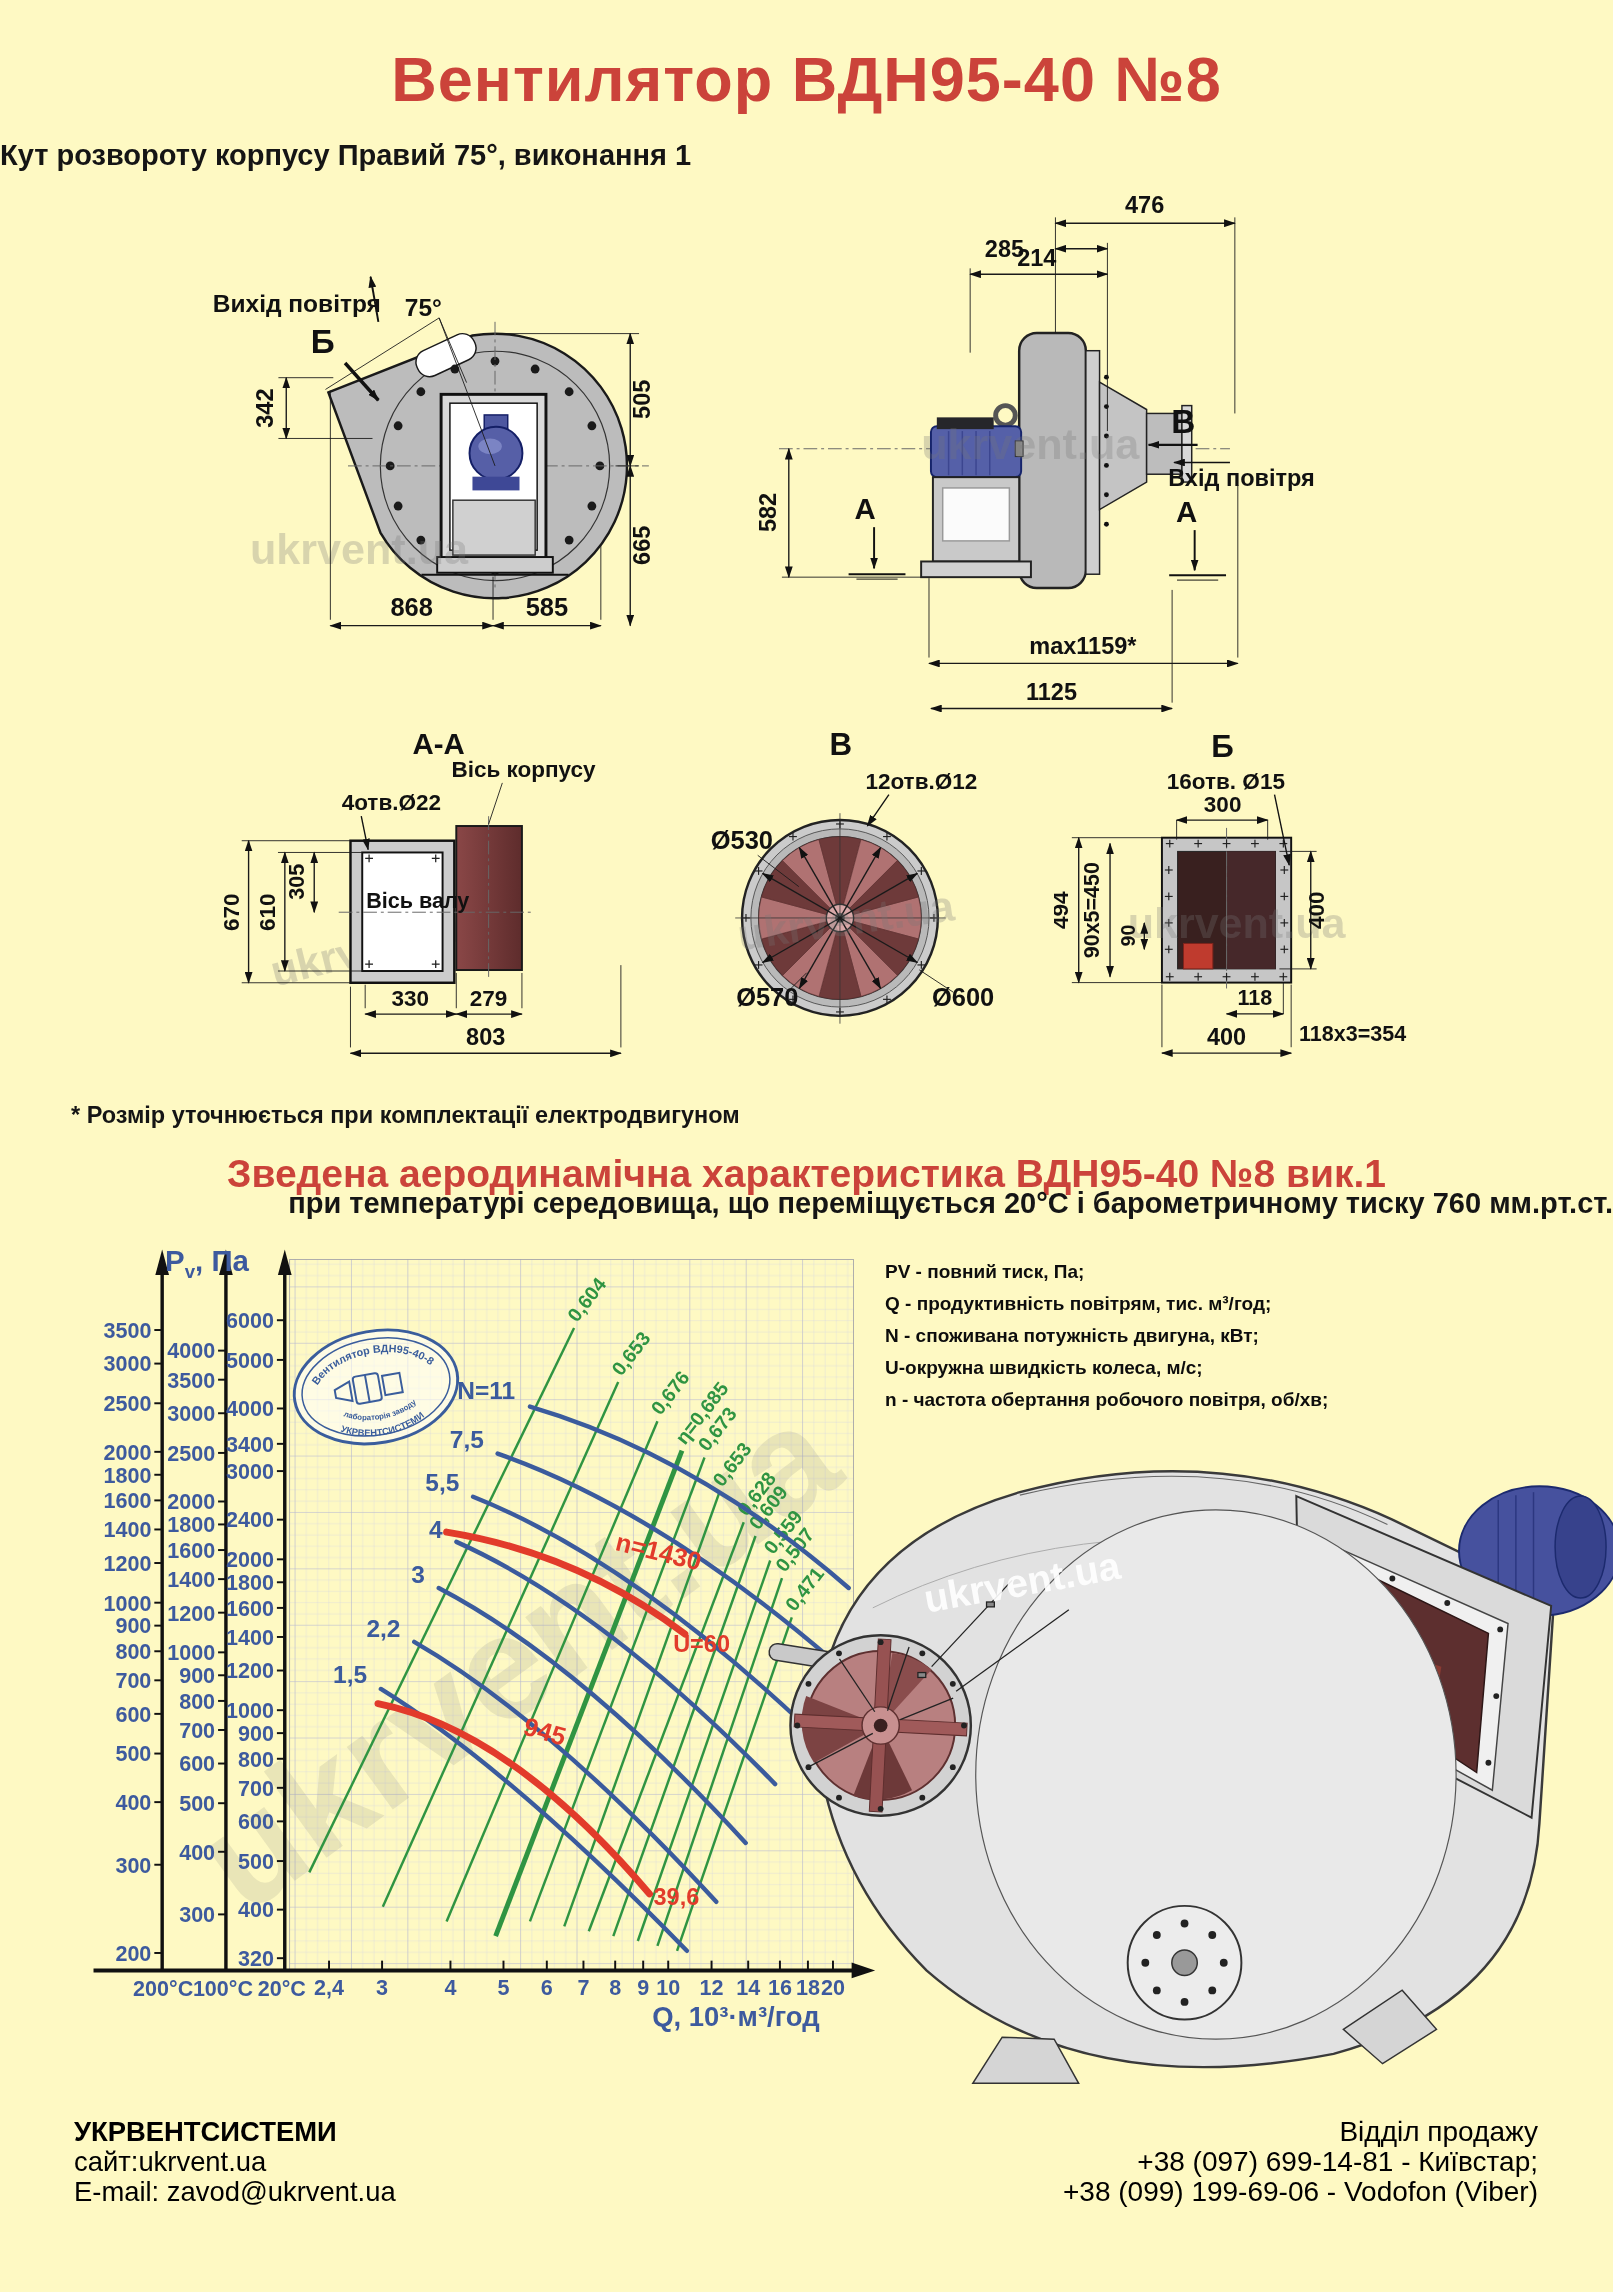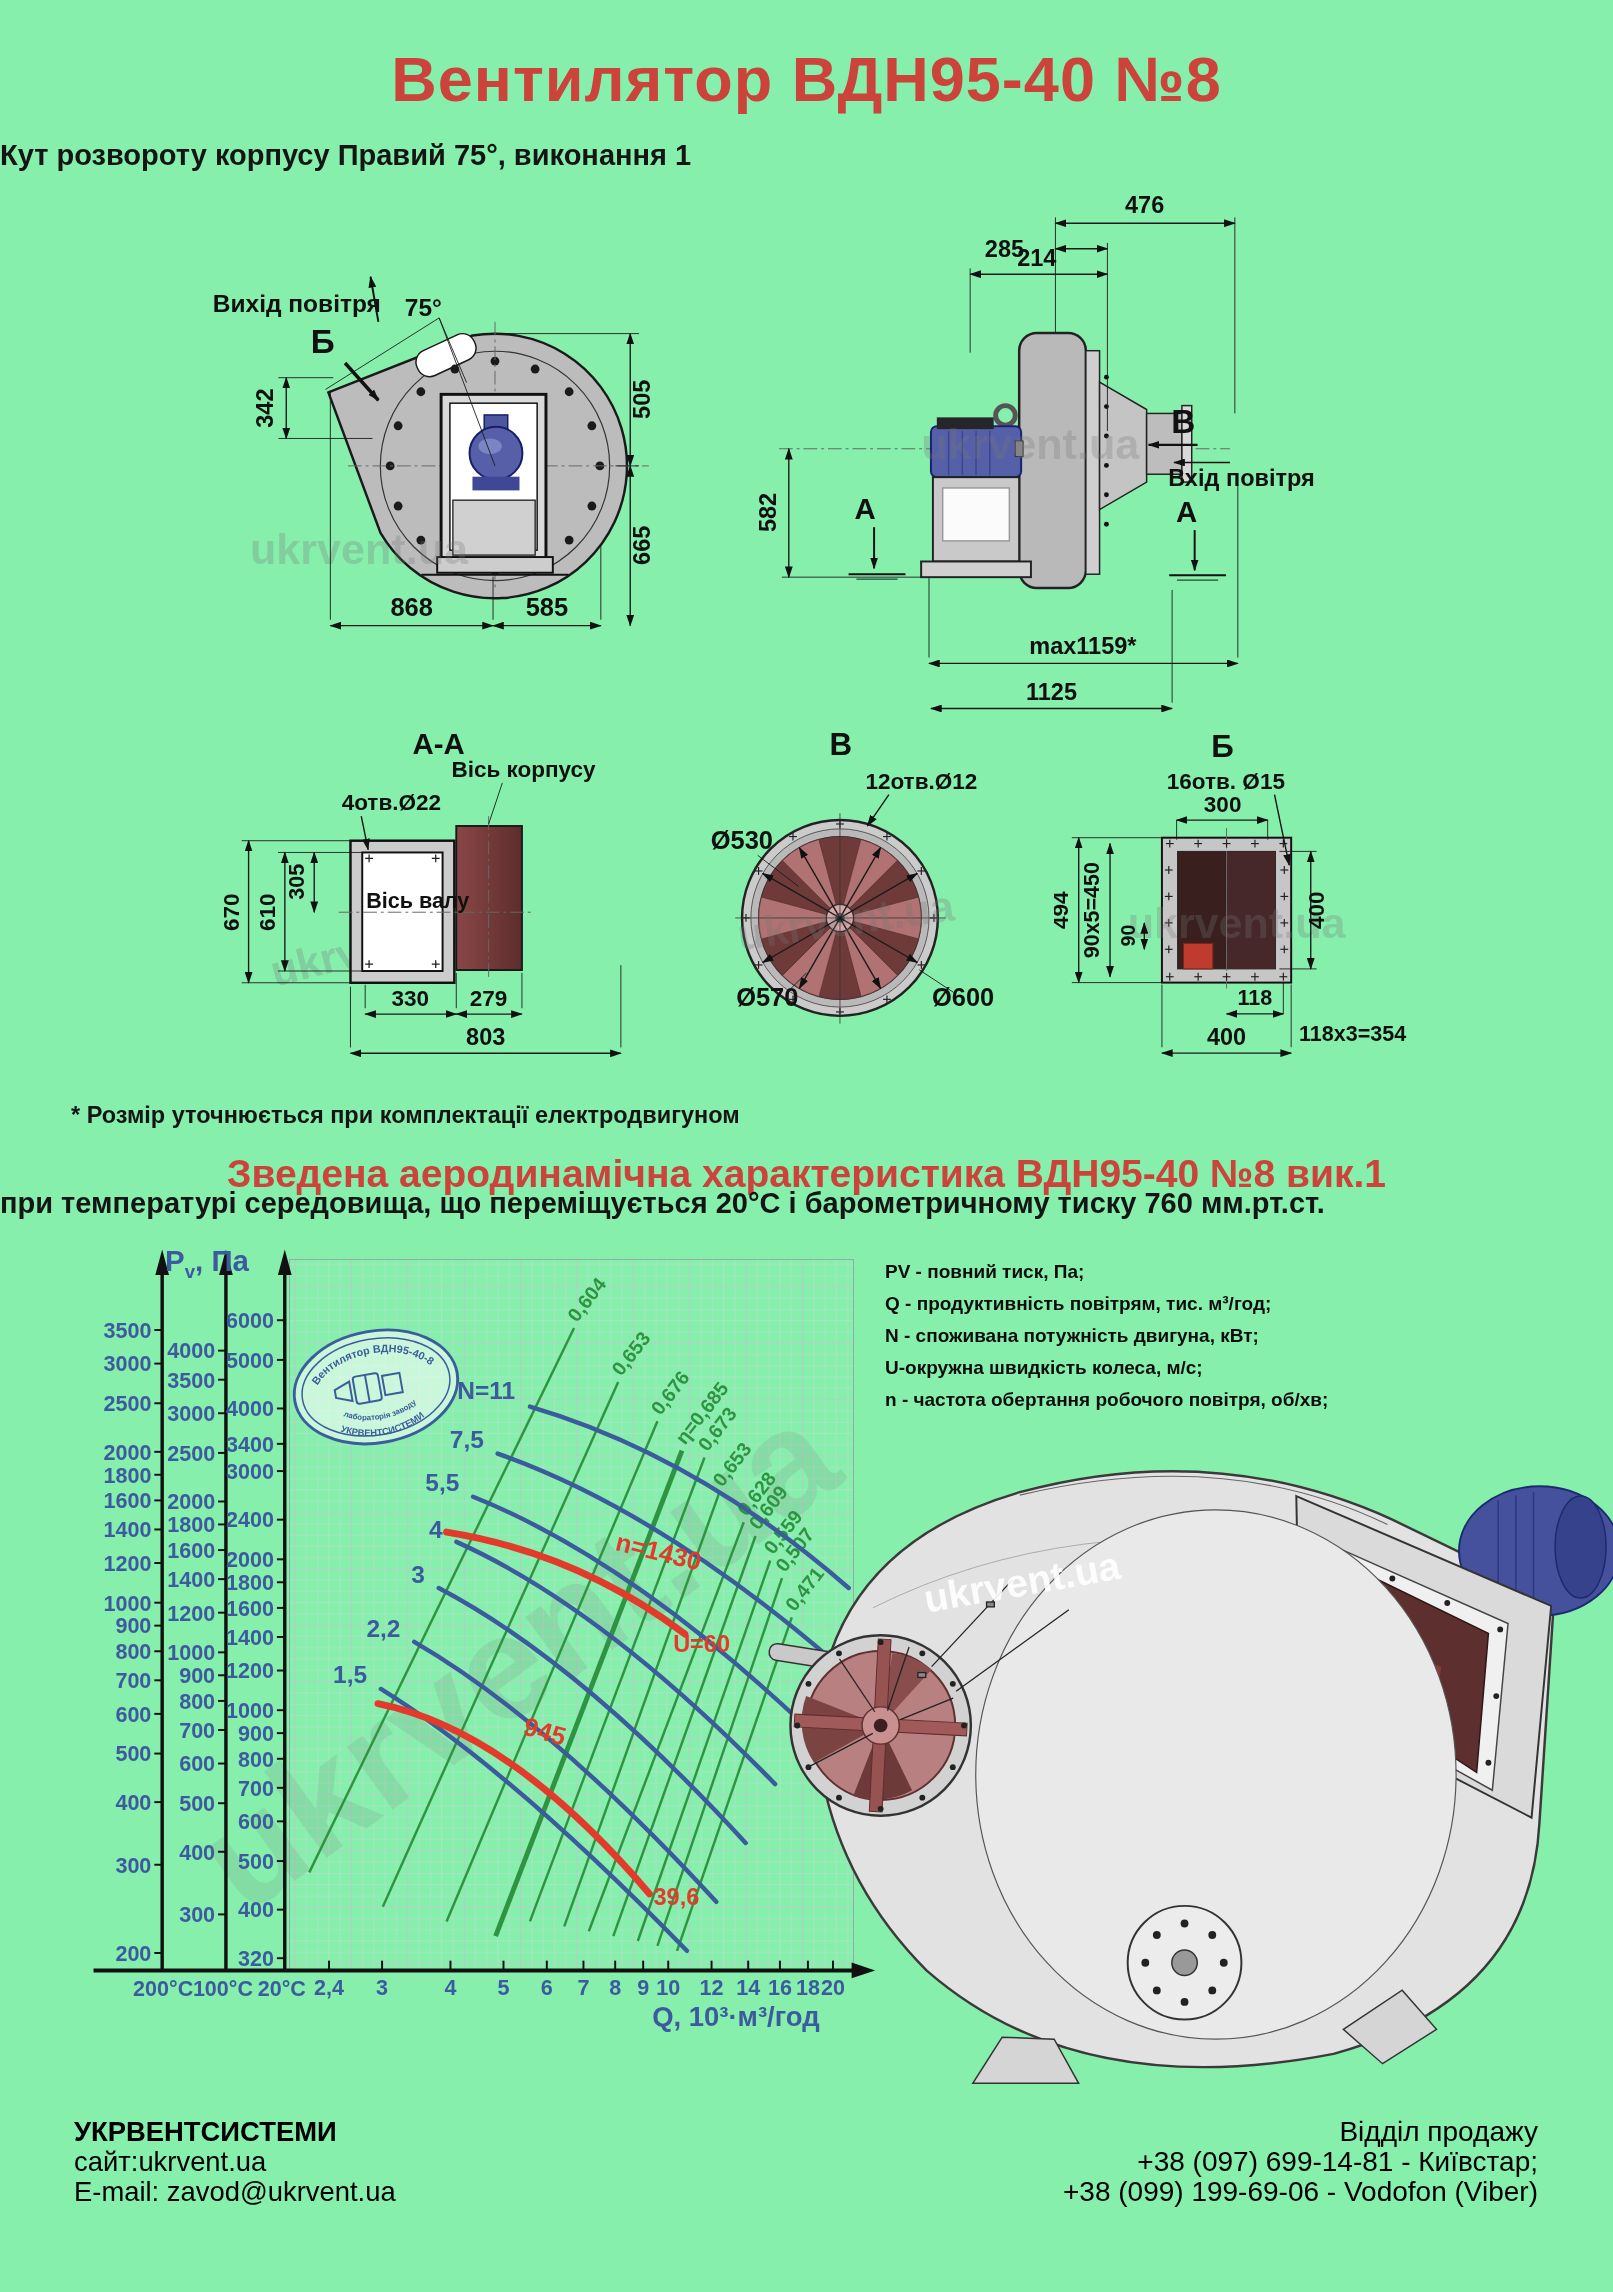"Вентилятор ВДН95-40 №8" #page { background: #86efac -> #fef9c3 }
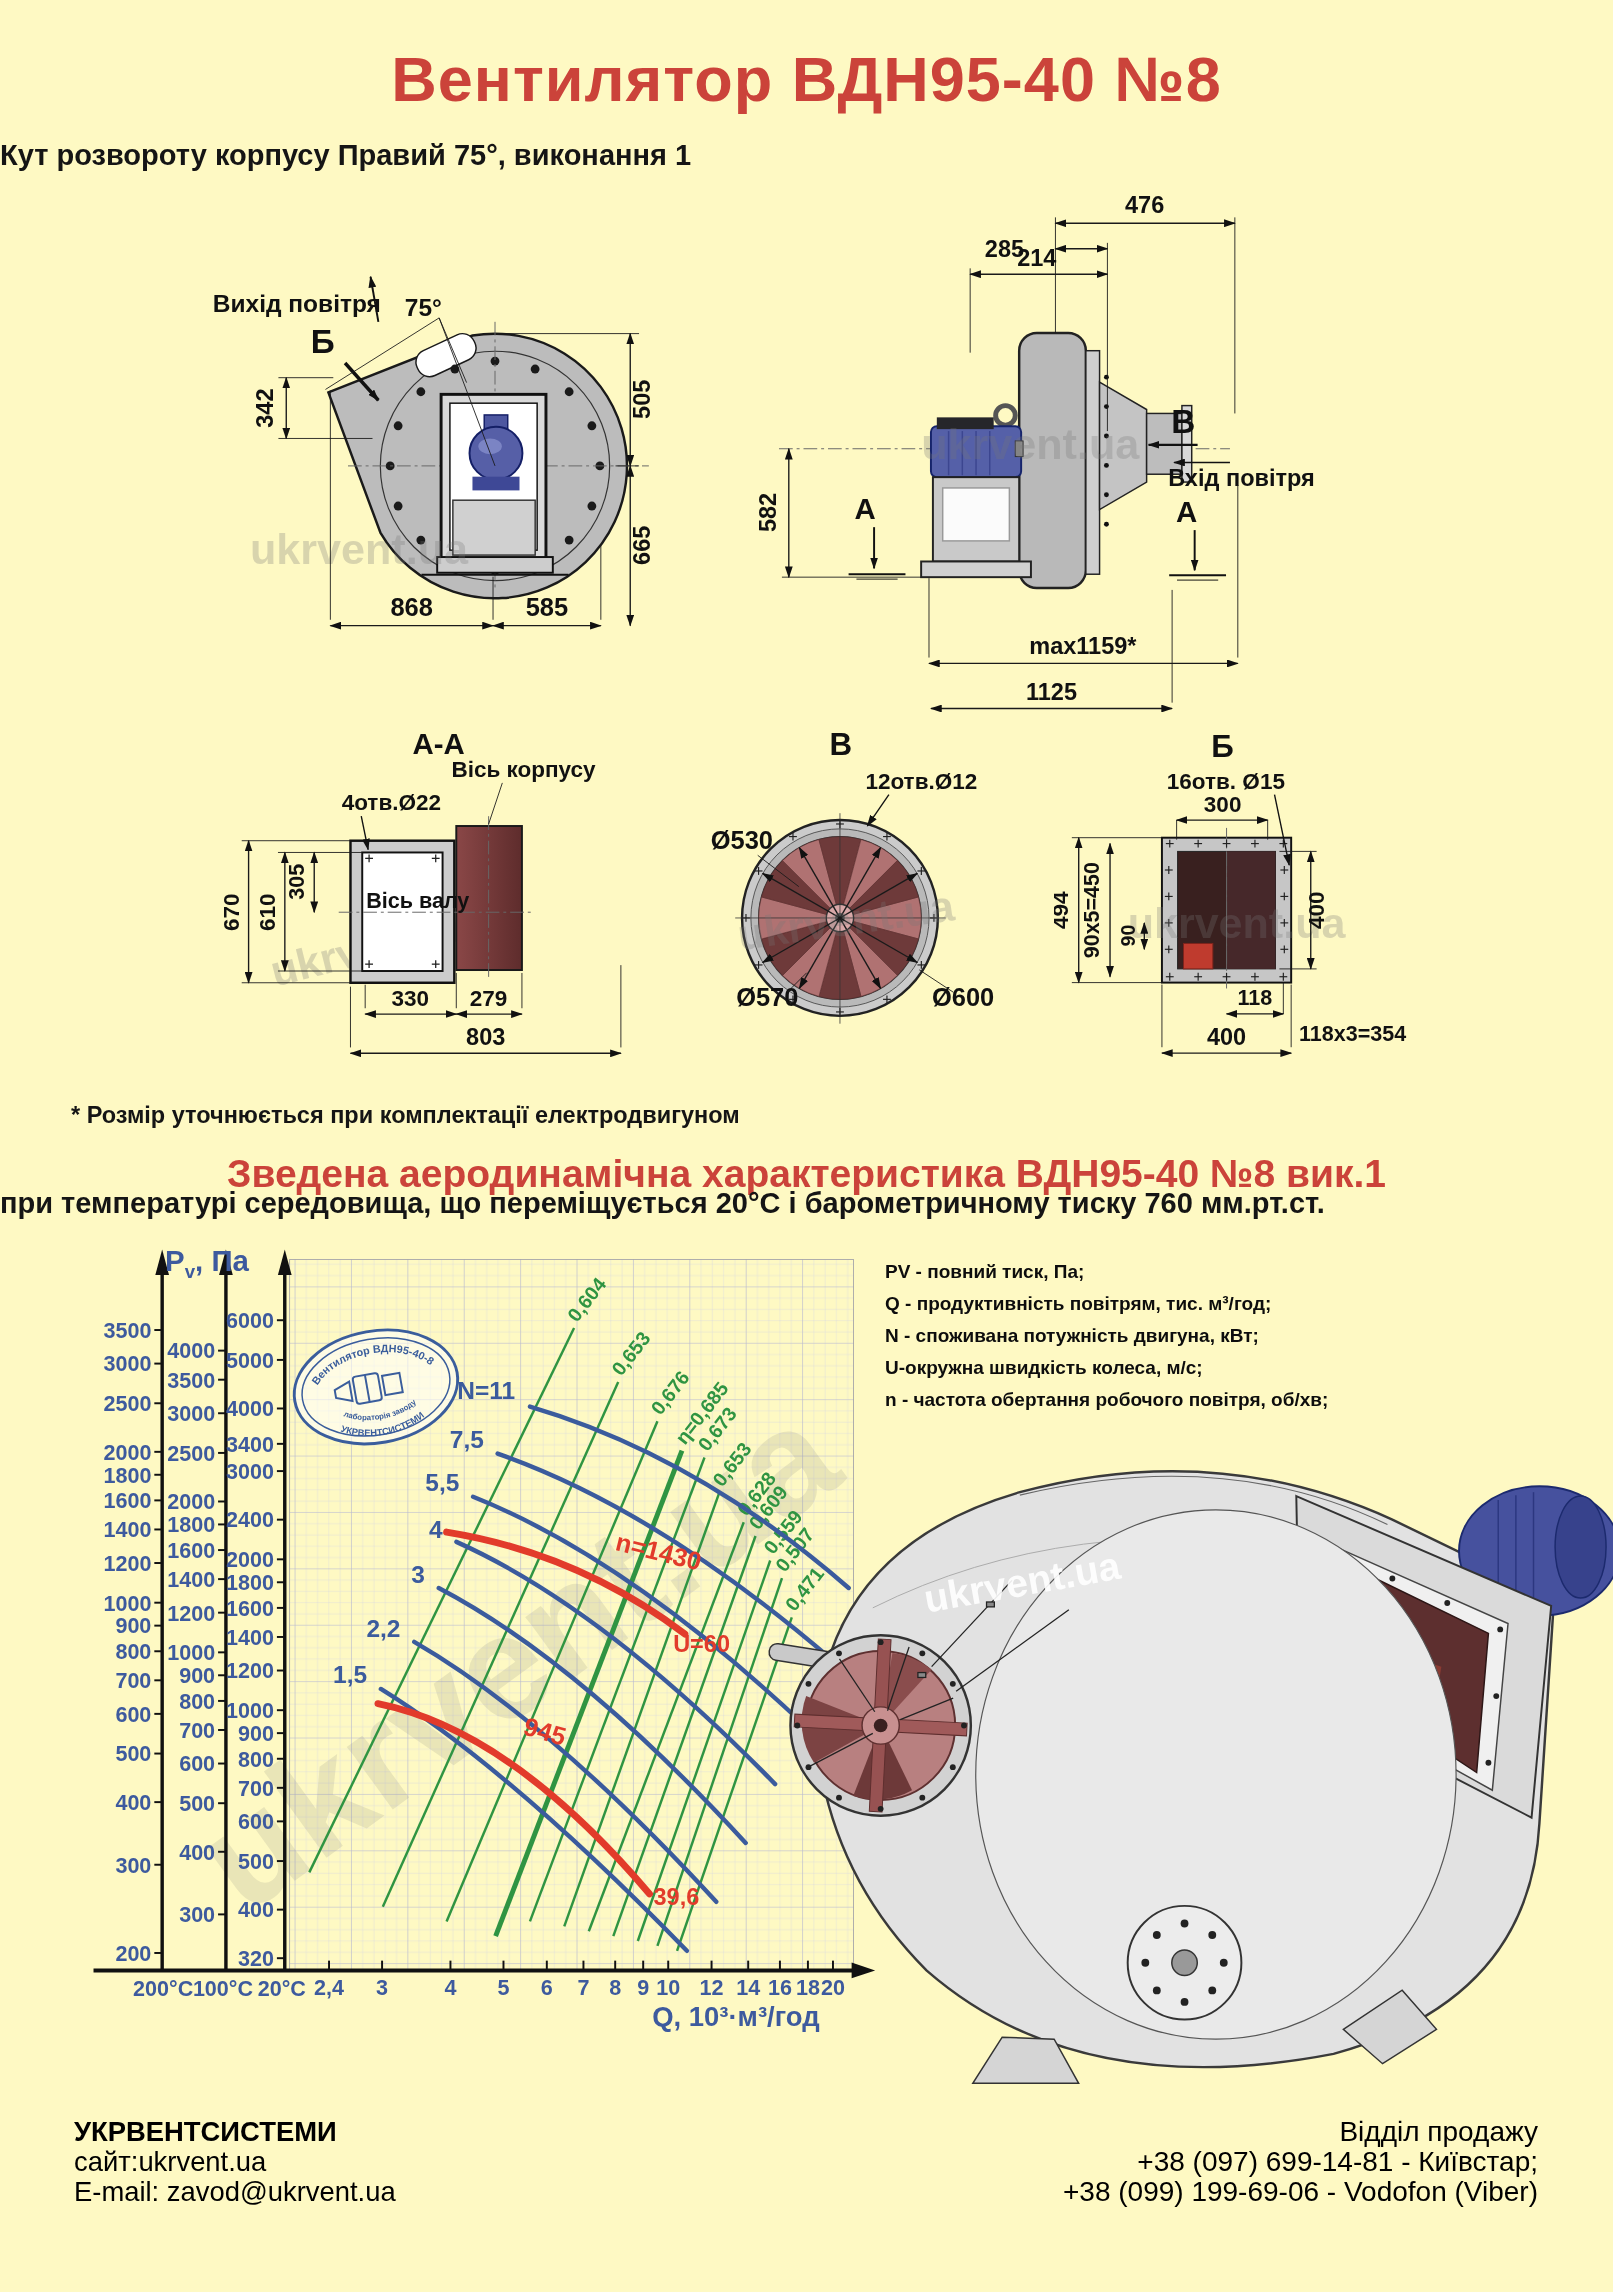"при температурі середовища, що" .chart-subtitle { text-align: left -> right }
